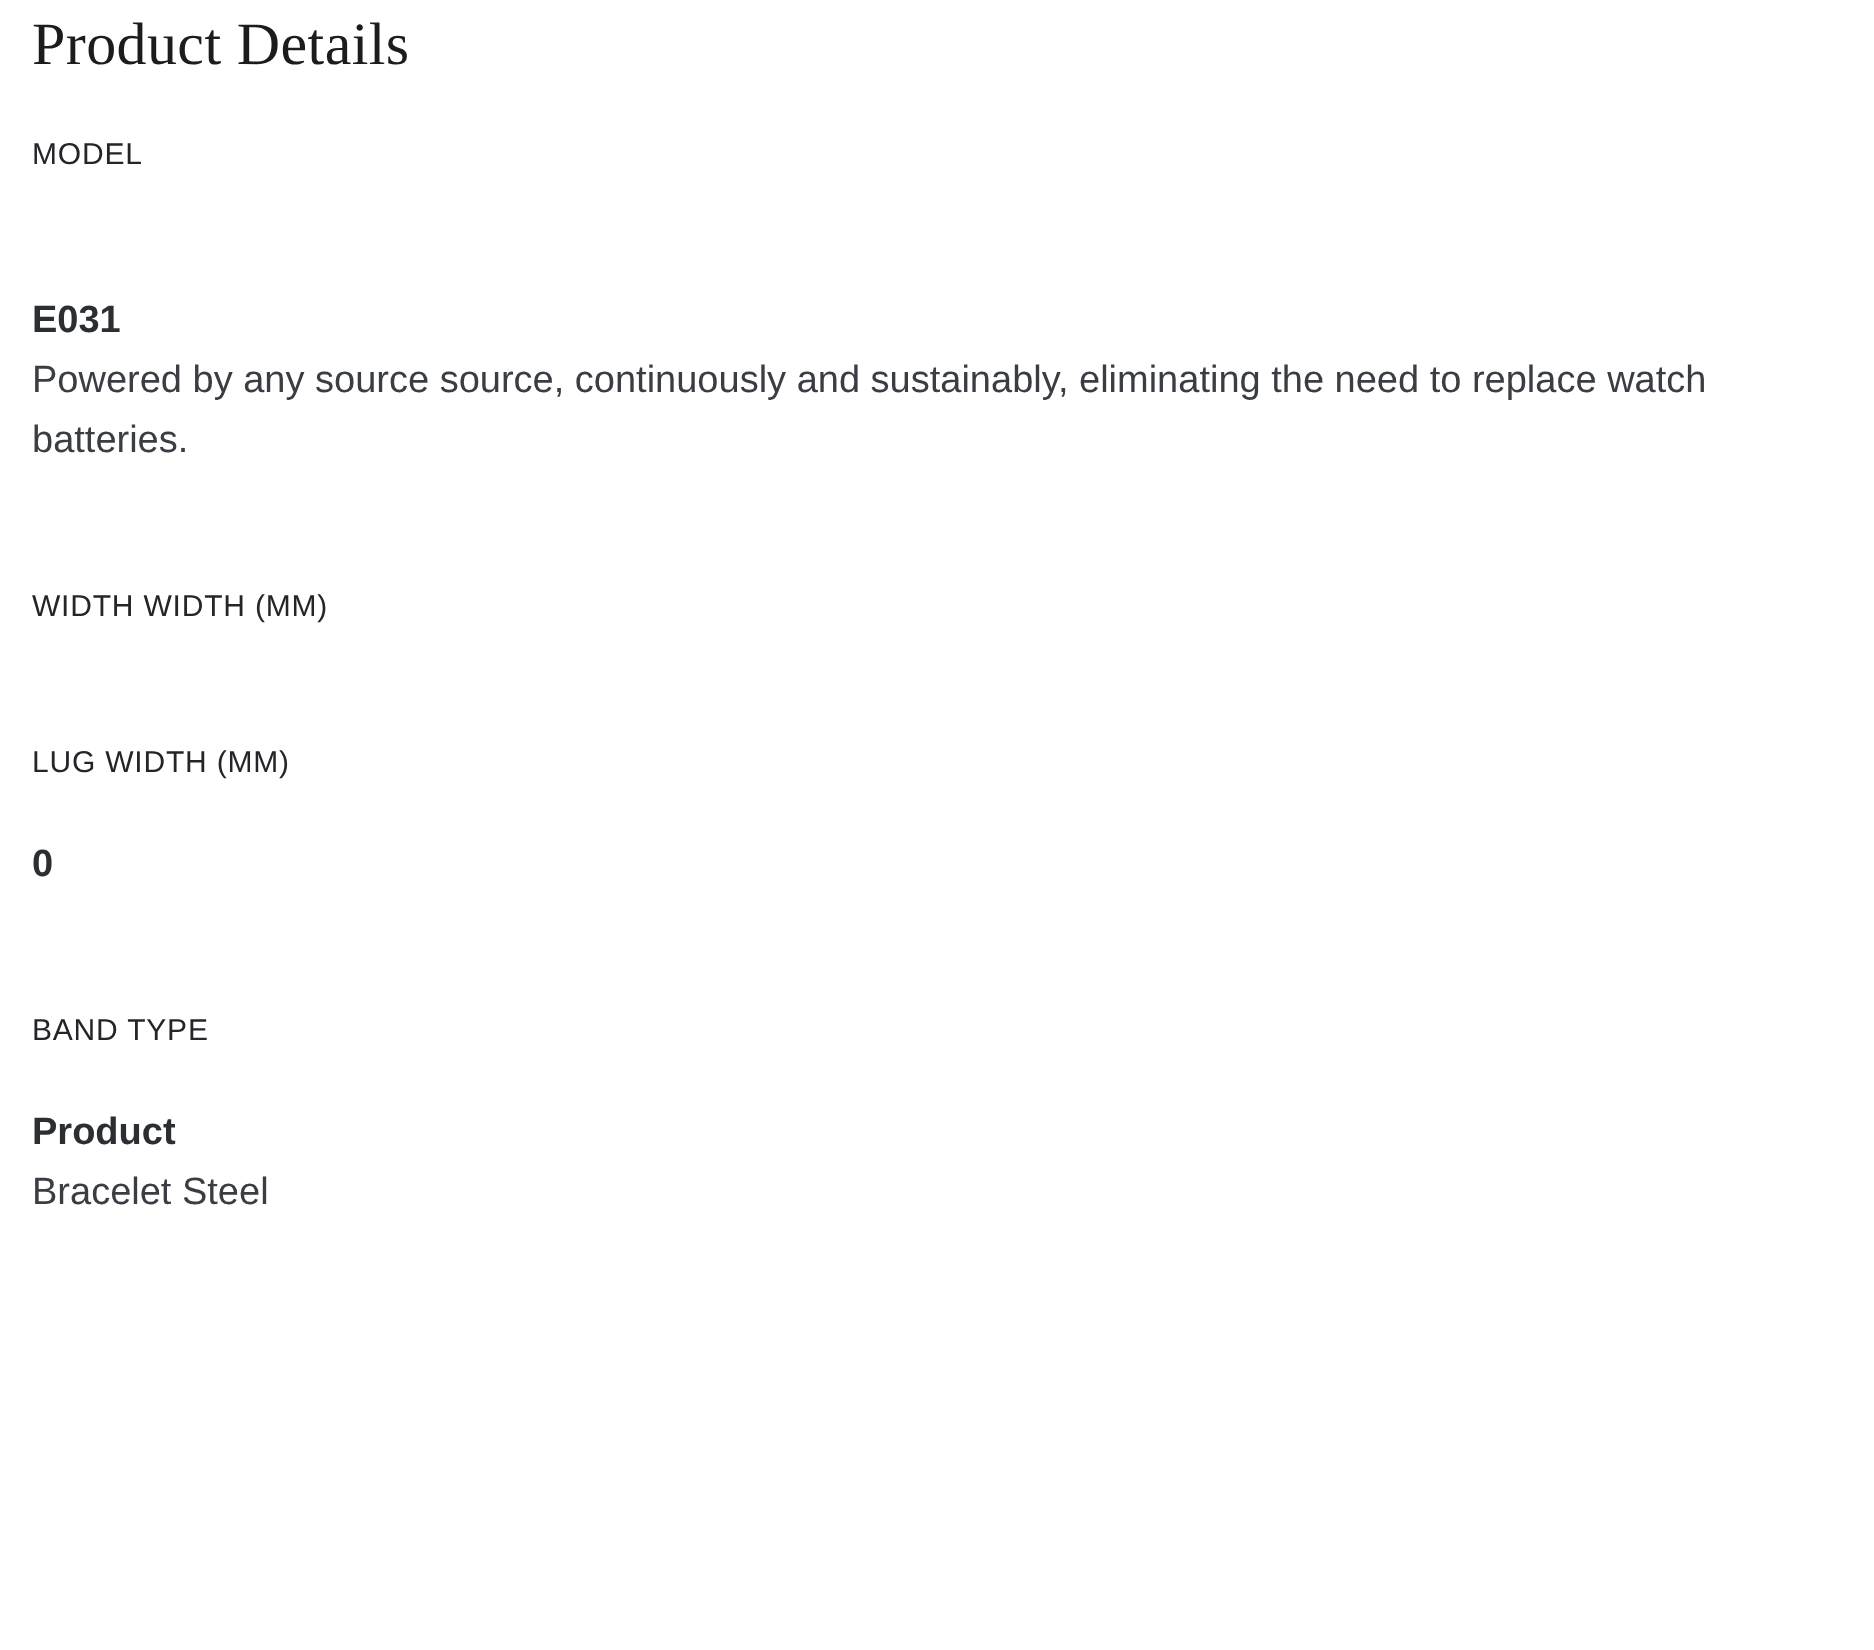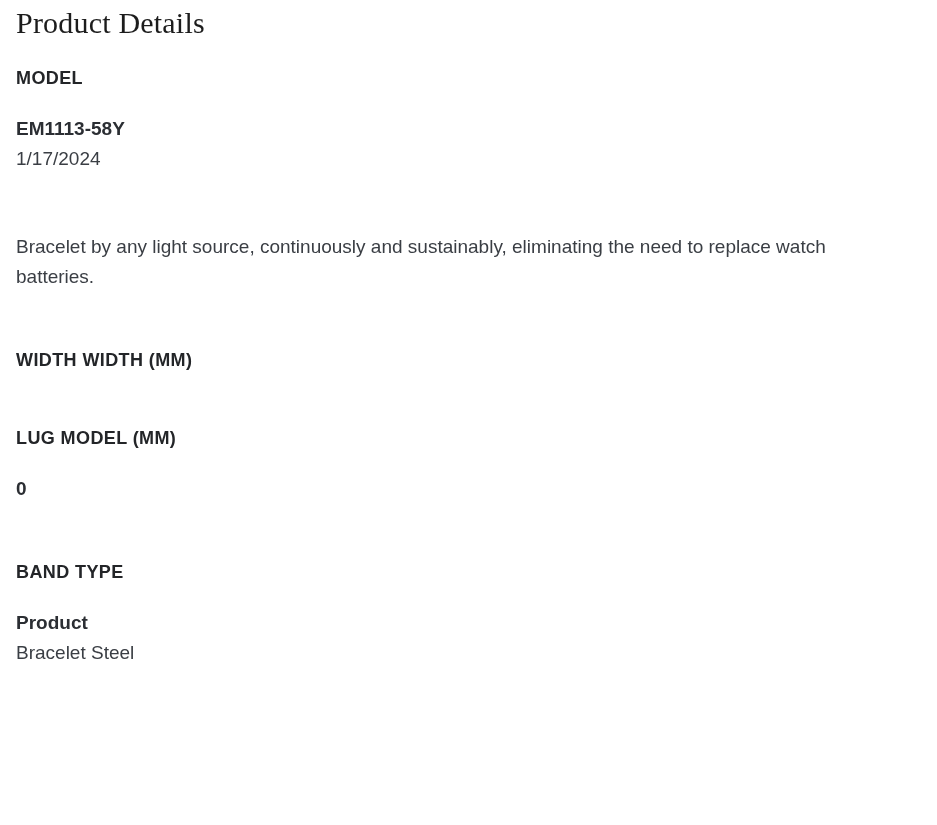"MODEL" .spec-label { font-size: 18px -> 15px; font-weight: 700 -> 400 }
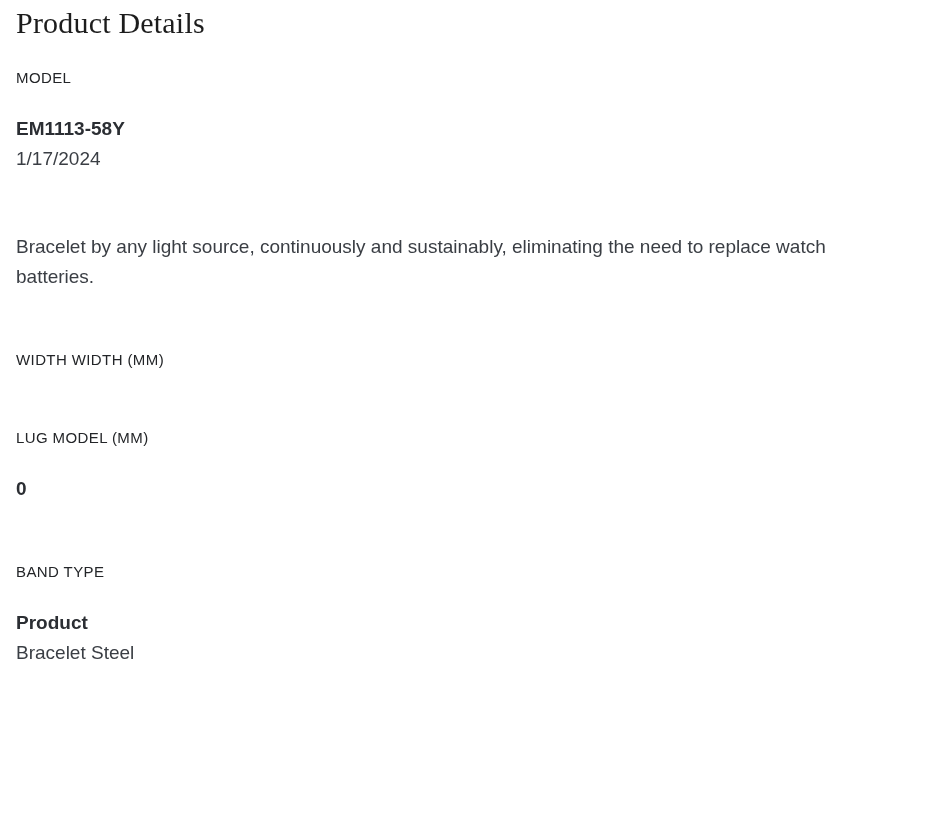"EM1113-58Y" div.spec-lines { html: <div> <div>EM1113-58Y</div> <div>1/17/2024</div> </div> -> none }
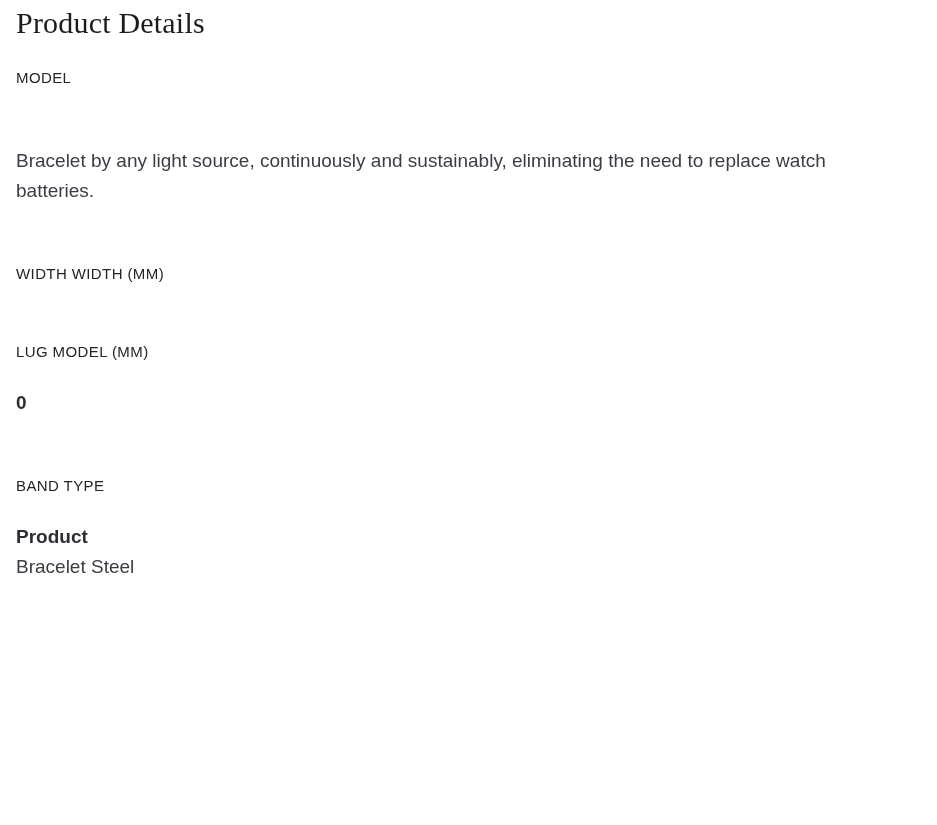"E031" div.line { html: none -> <div>E031</div> }
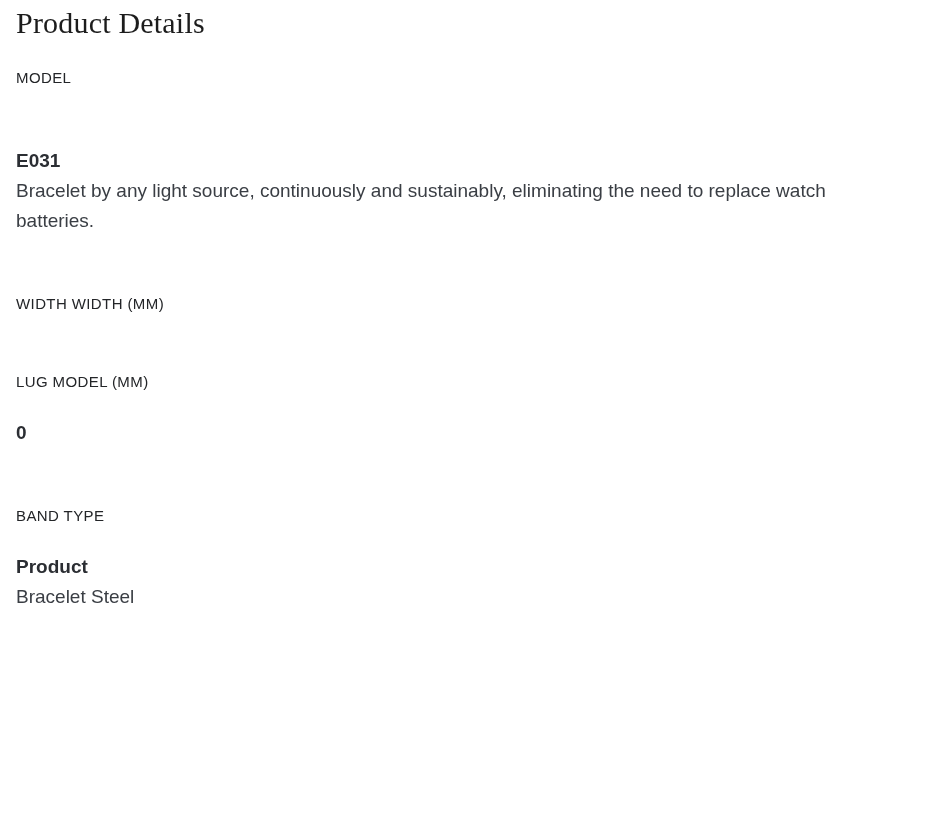"Bracelet by any light source," div.line { text: Bracelet by any light -> Powered by any source }
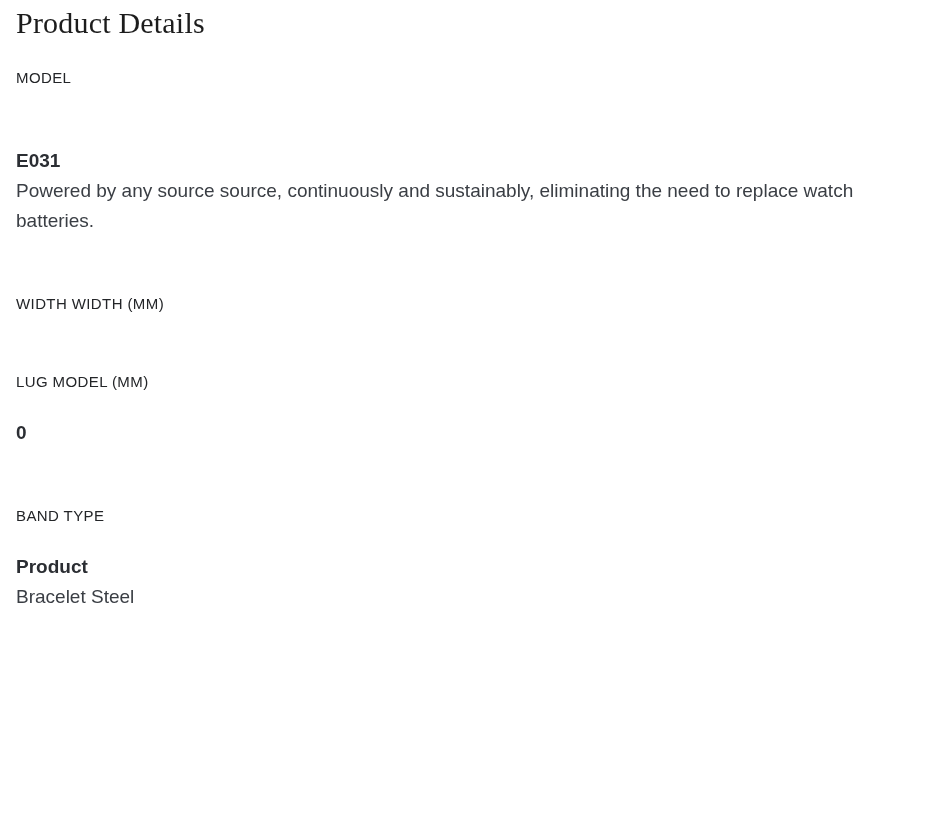"LUG MODEL (MM)" div.spec-label { text: MODEL -> WIDTH }
